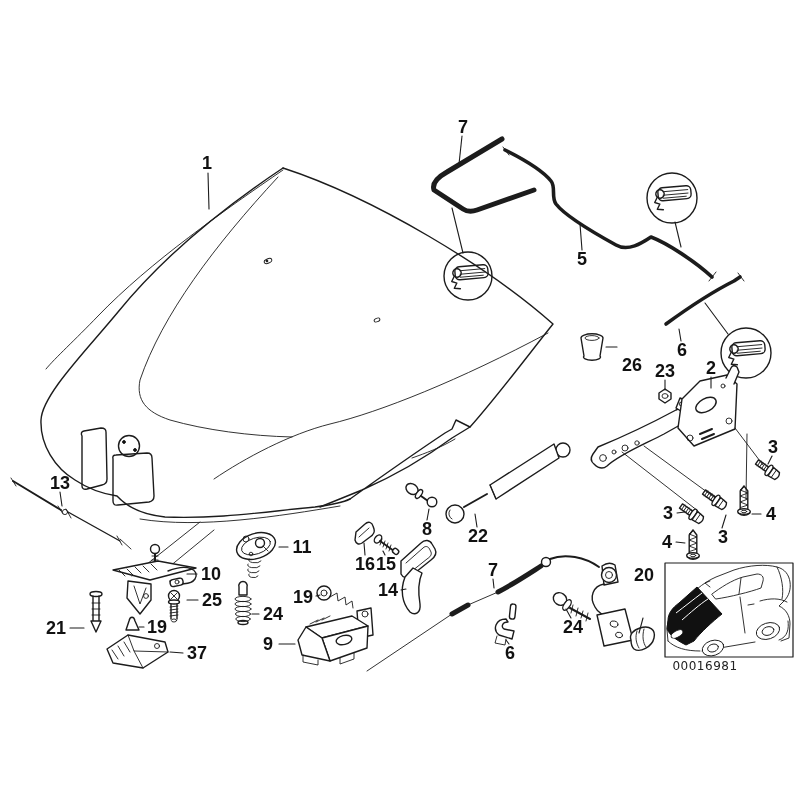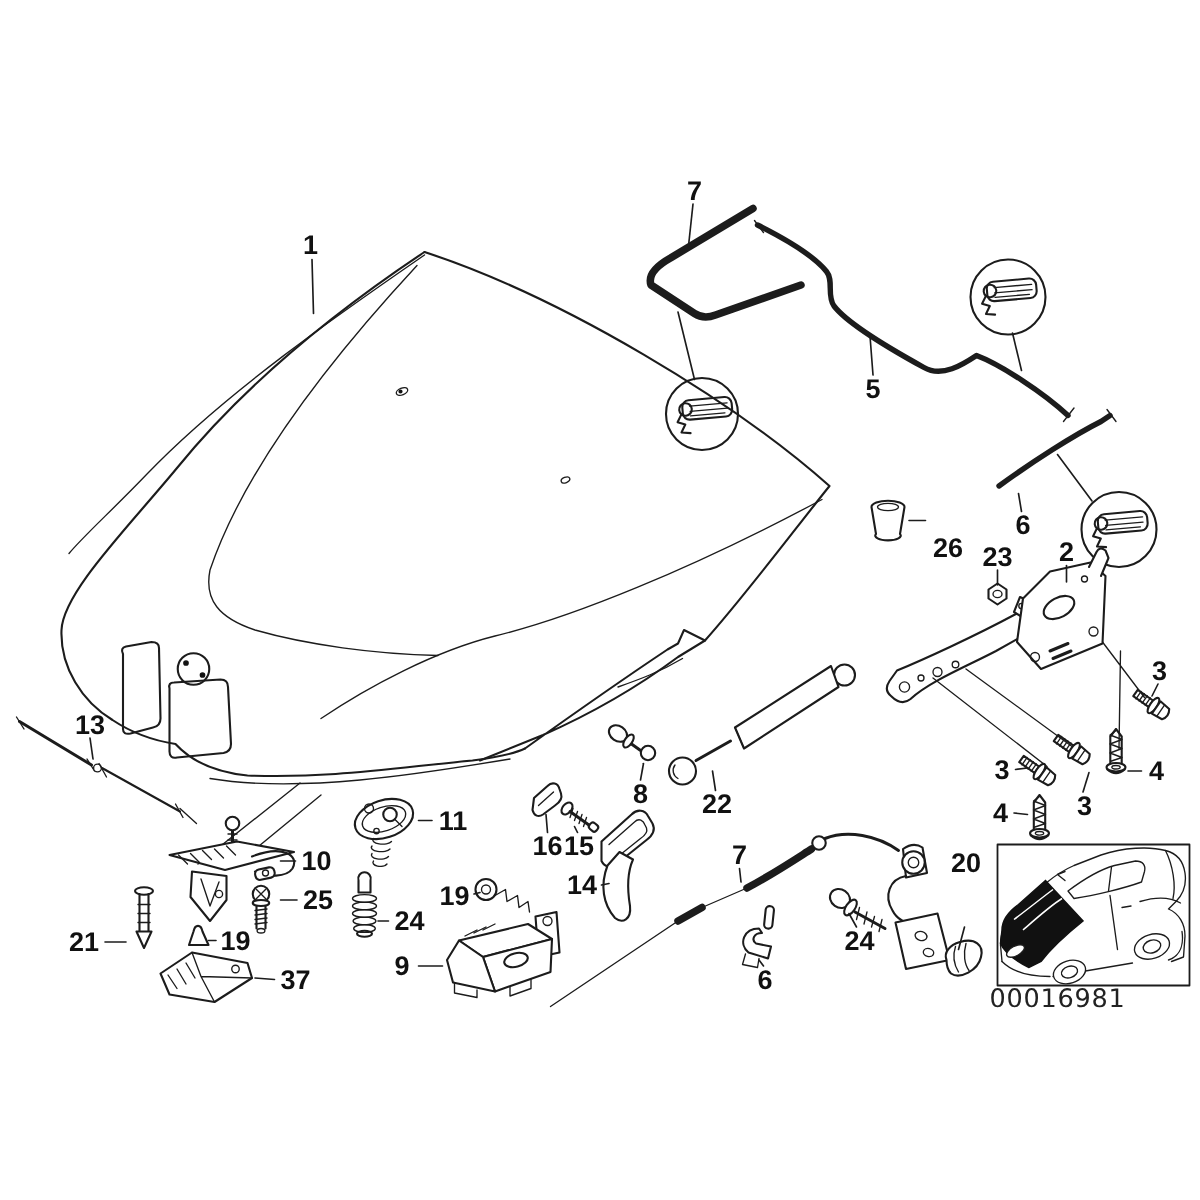"00016981" .code { font-size: 17px -> 12px }
